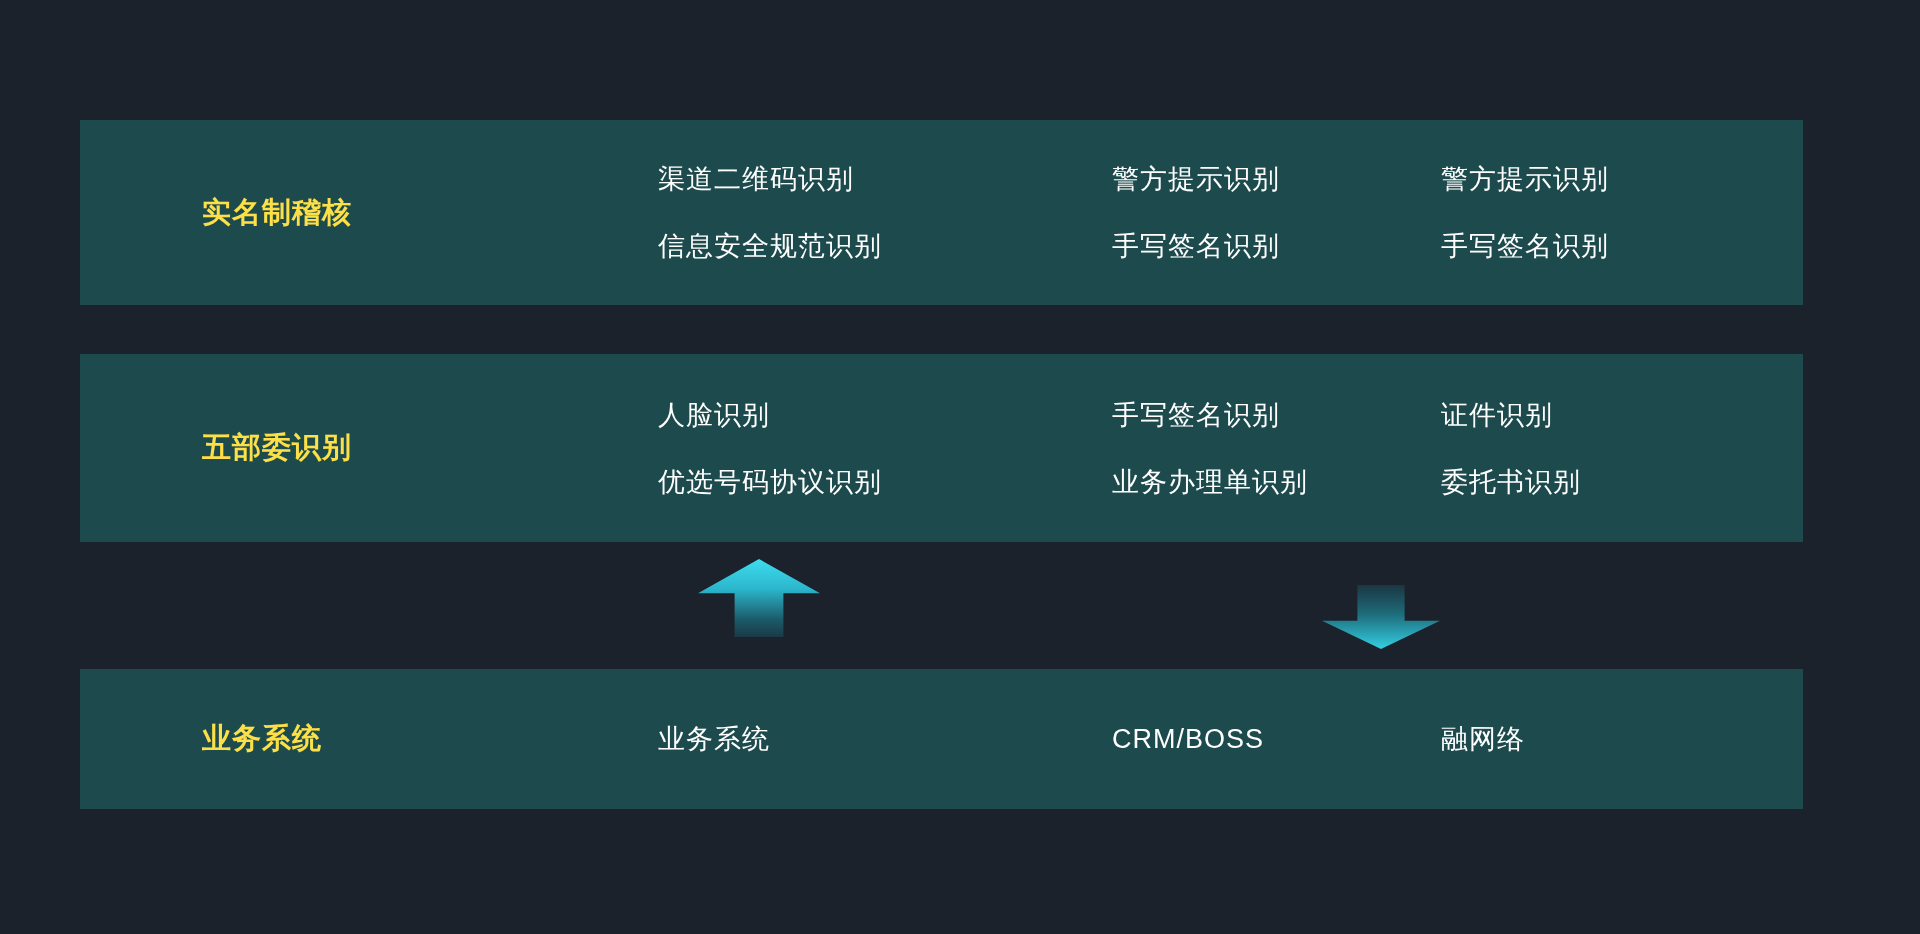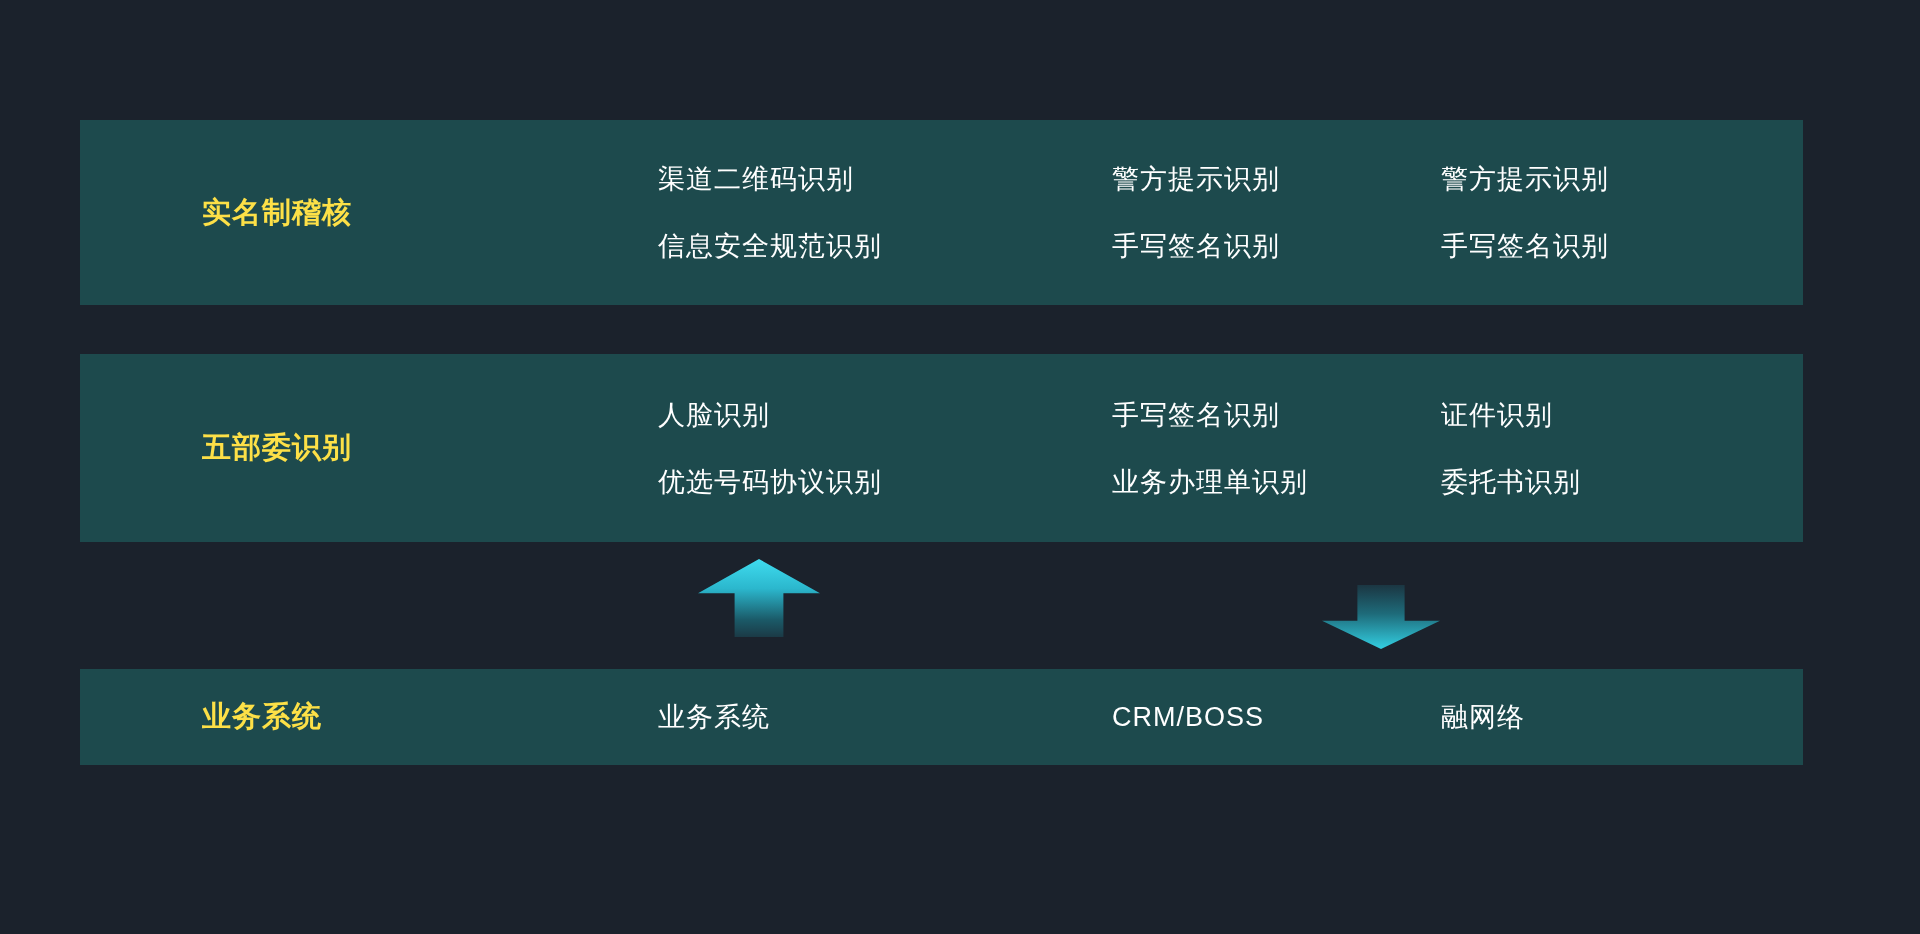"业务系统" .band-3 { height: 96px -> 140px }
